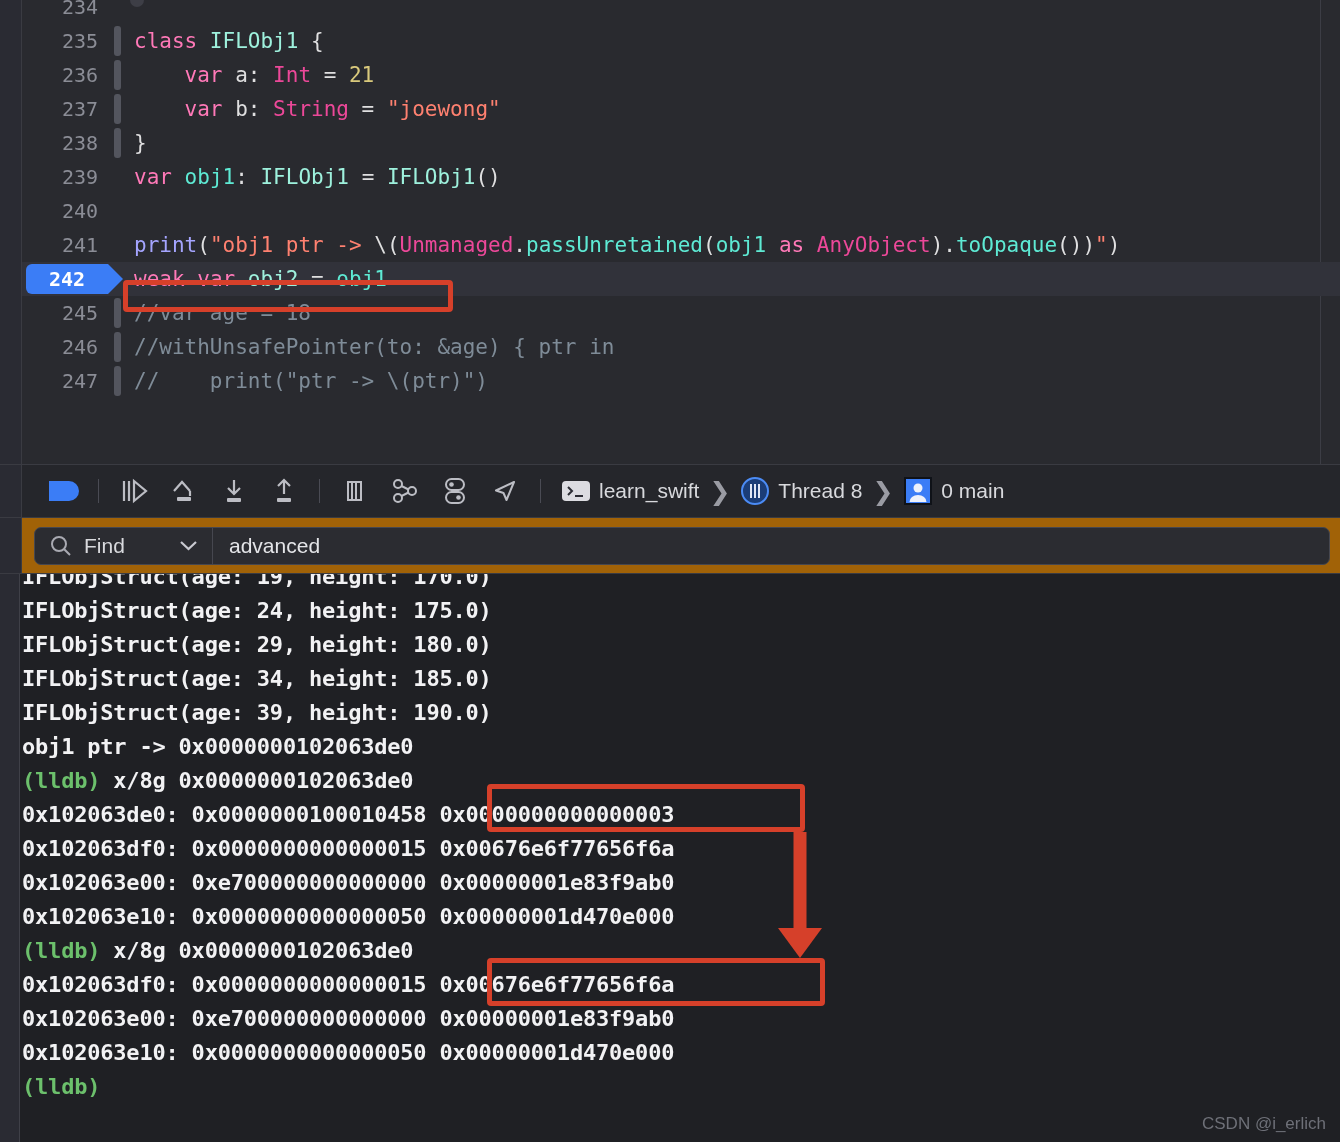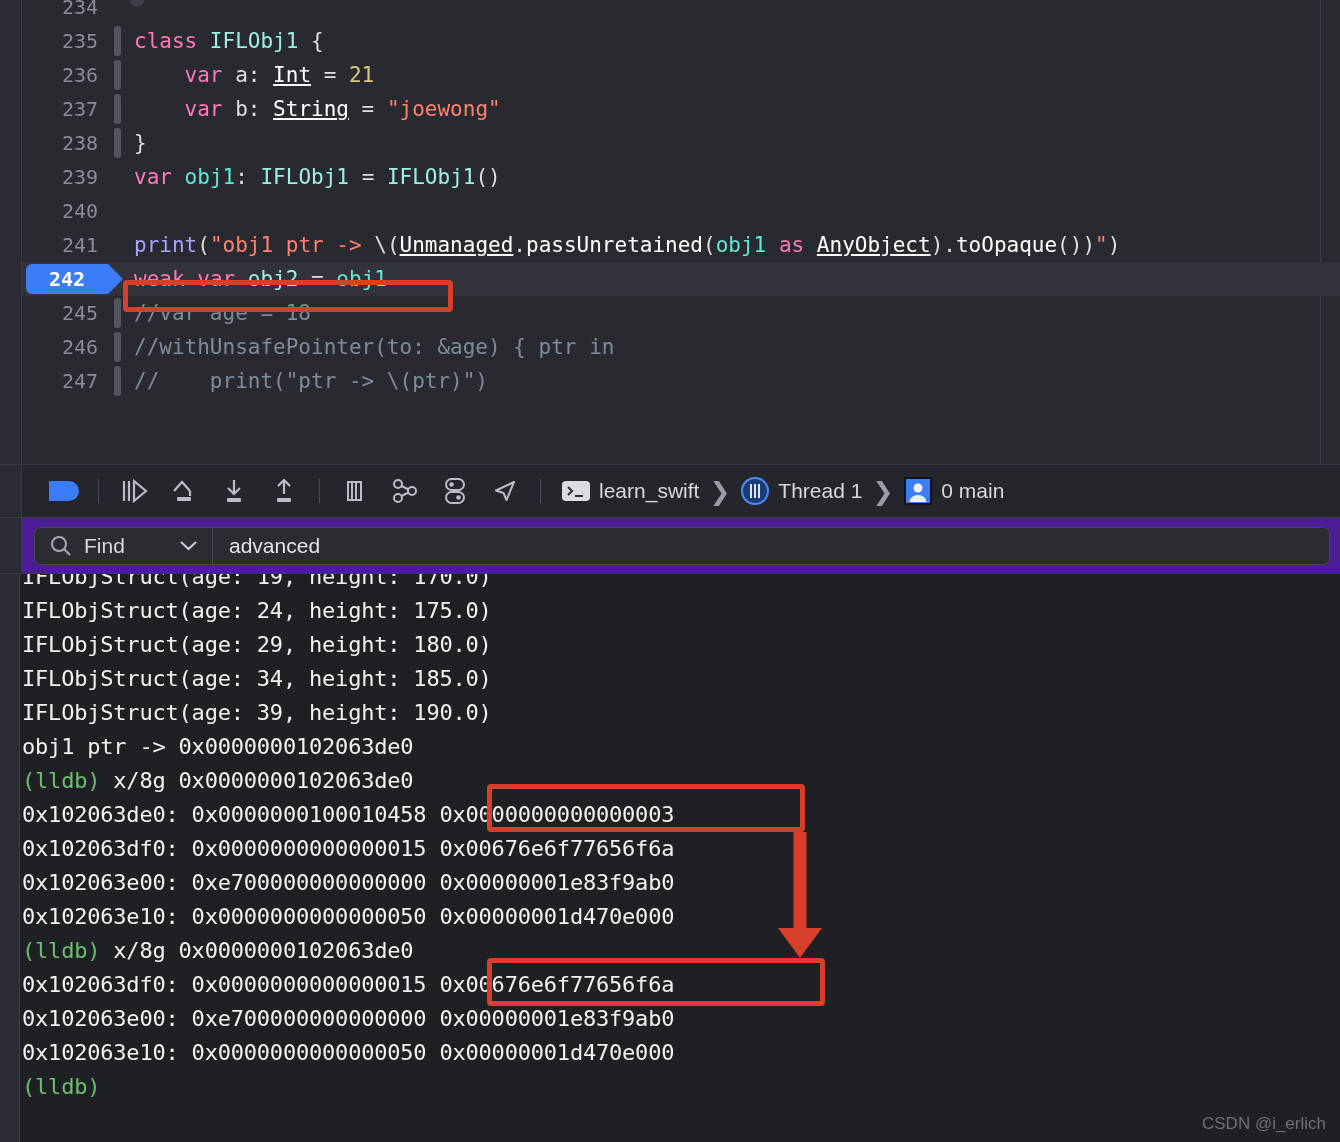"Int" .typ2 { color: #ffffff -> #ec4899; text-decoration: underline -> none }
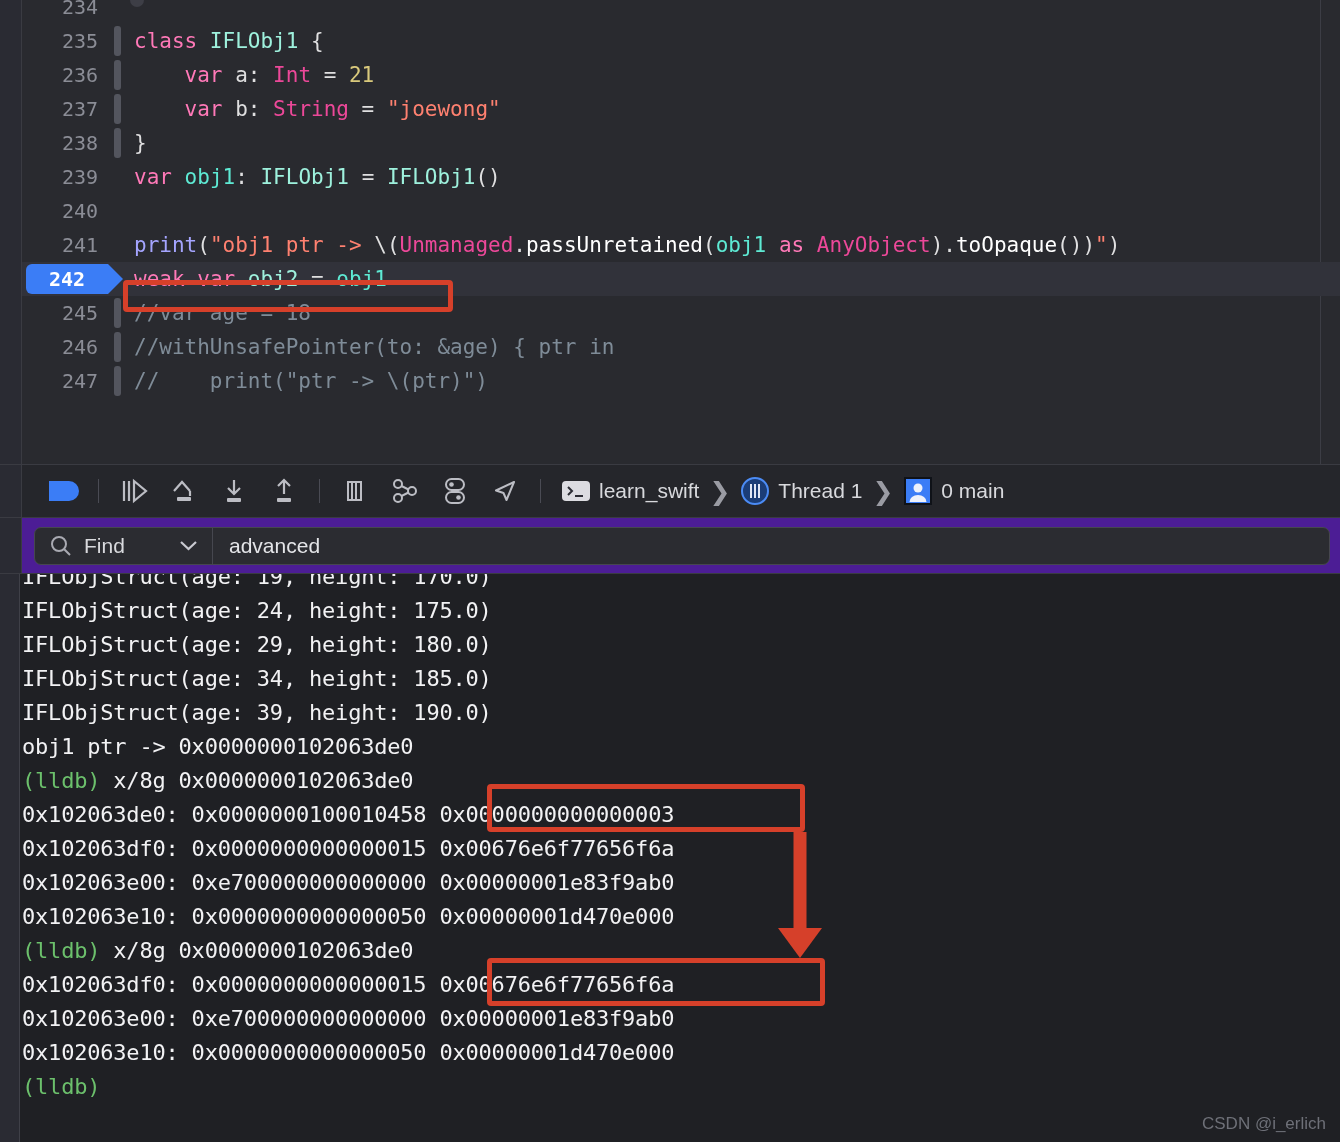"passUnretained" .mem { color: #ffffff -> #5eead4 }
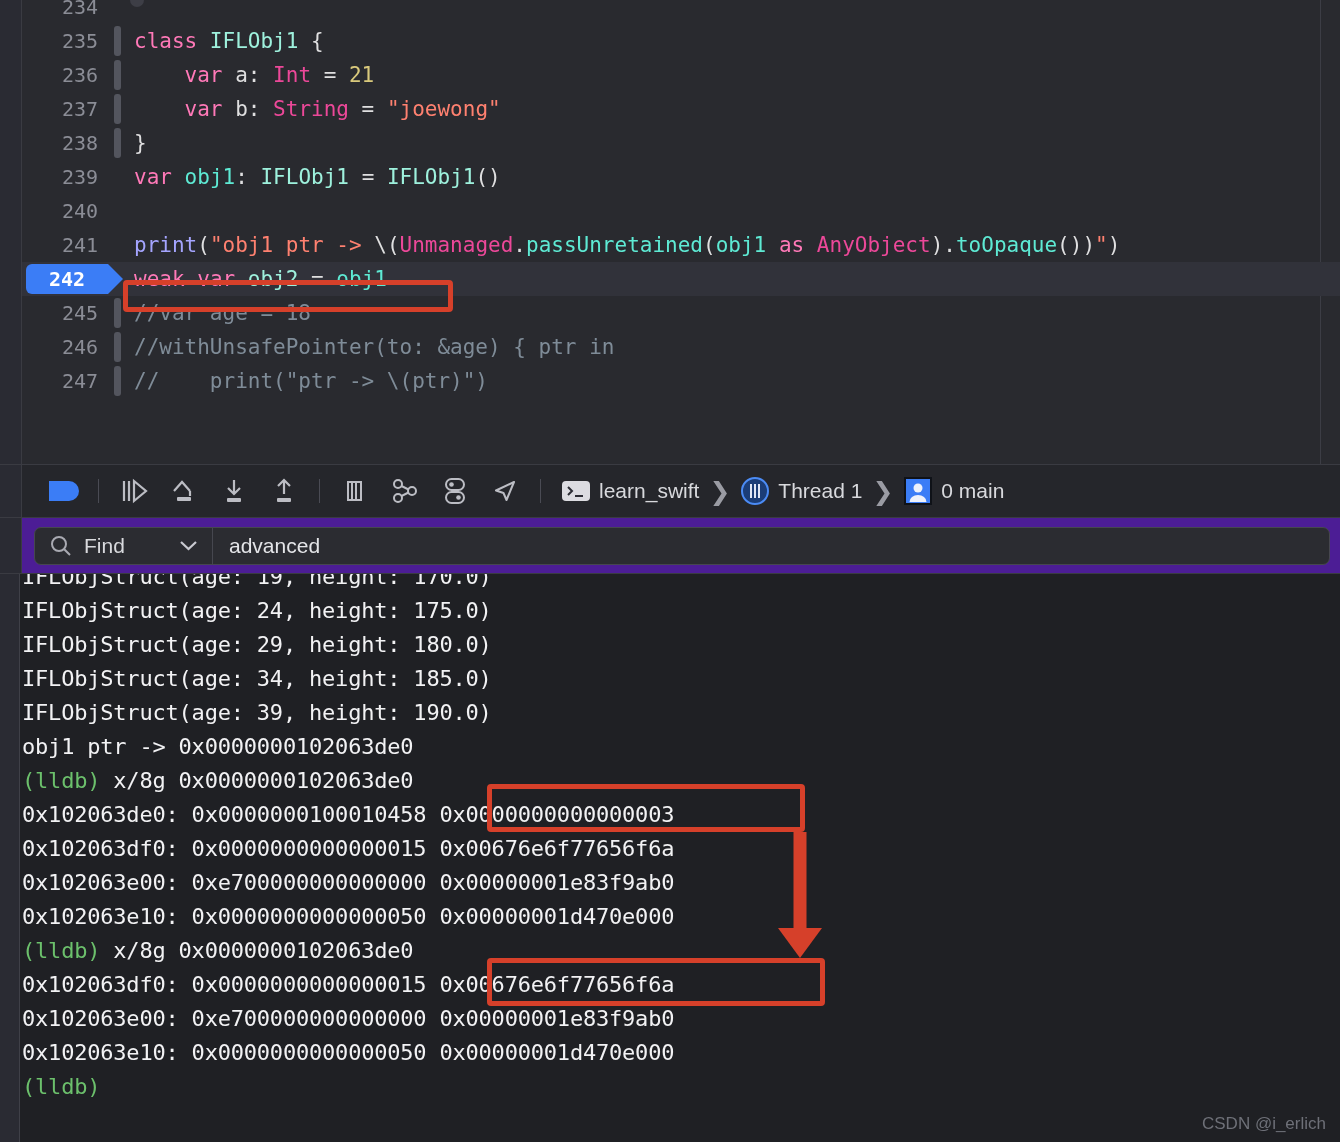"Thread 1" span.crumb-label { text: 1 -> 8 }
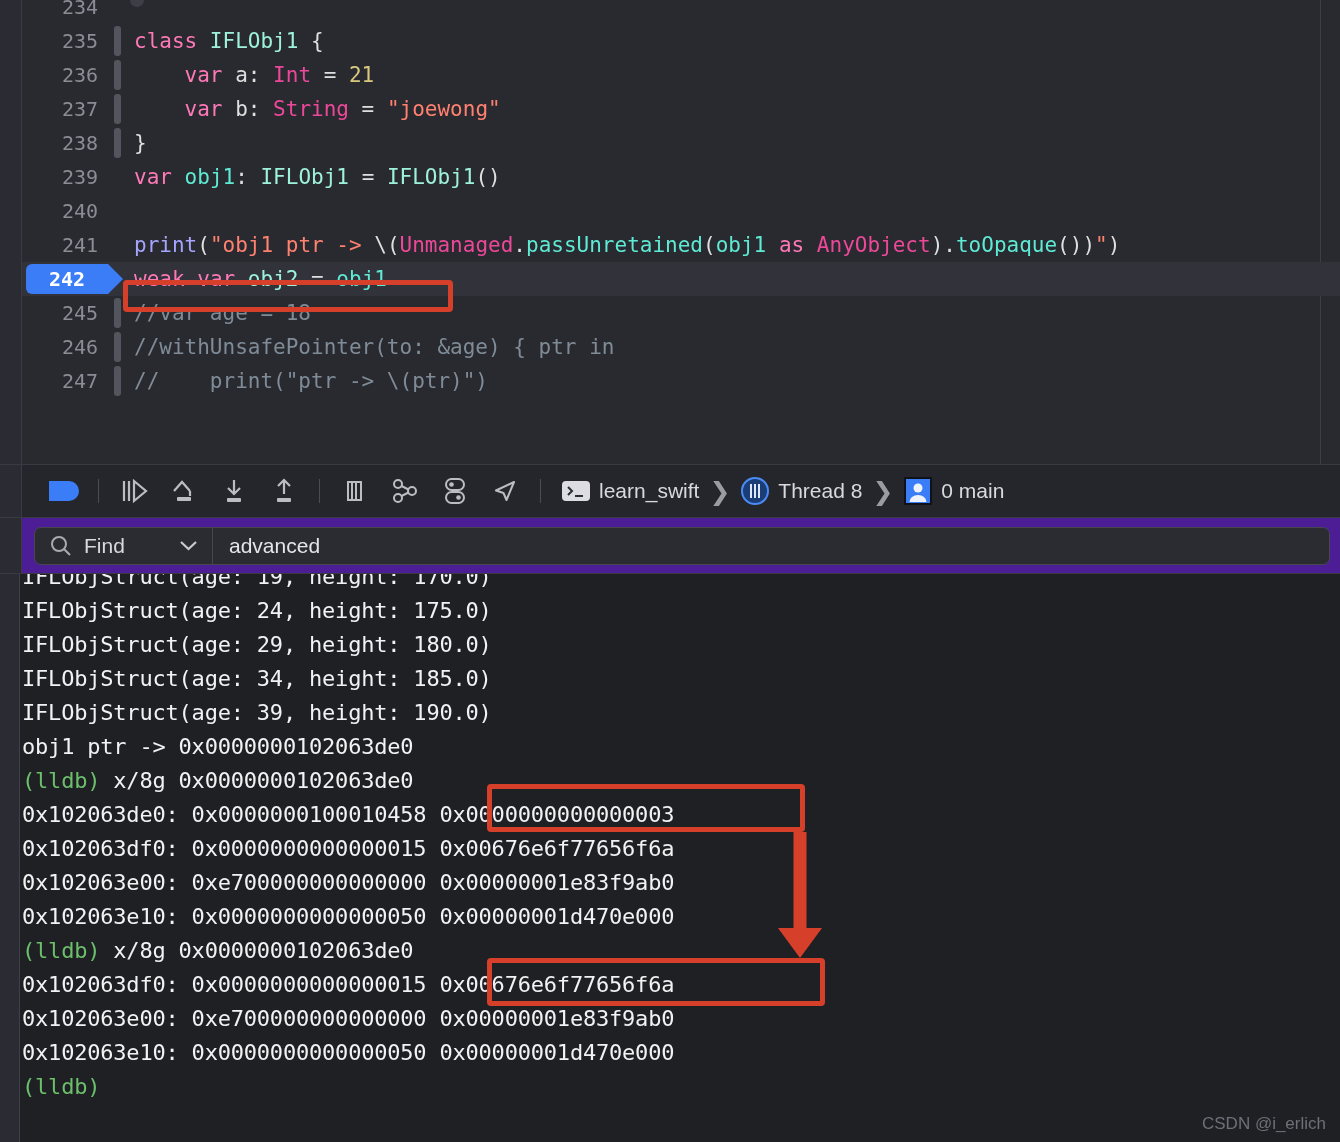"Find" #findbar { background: #4c1d95 -> #a16207 }
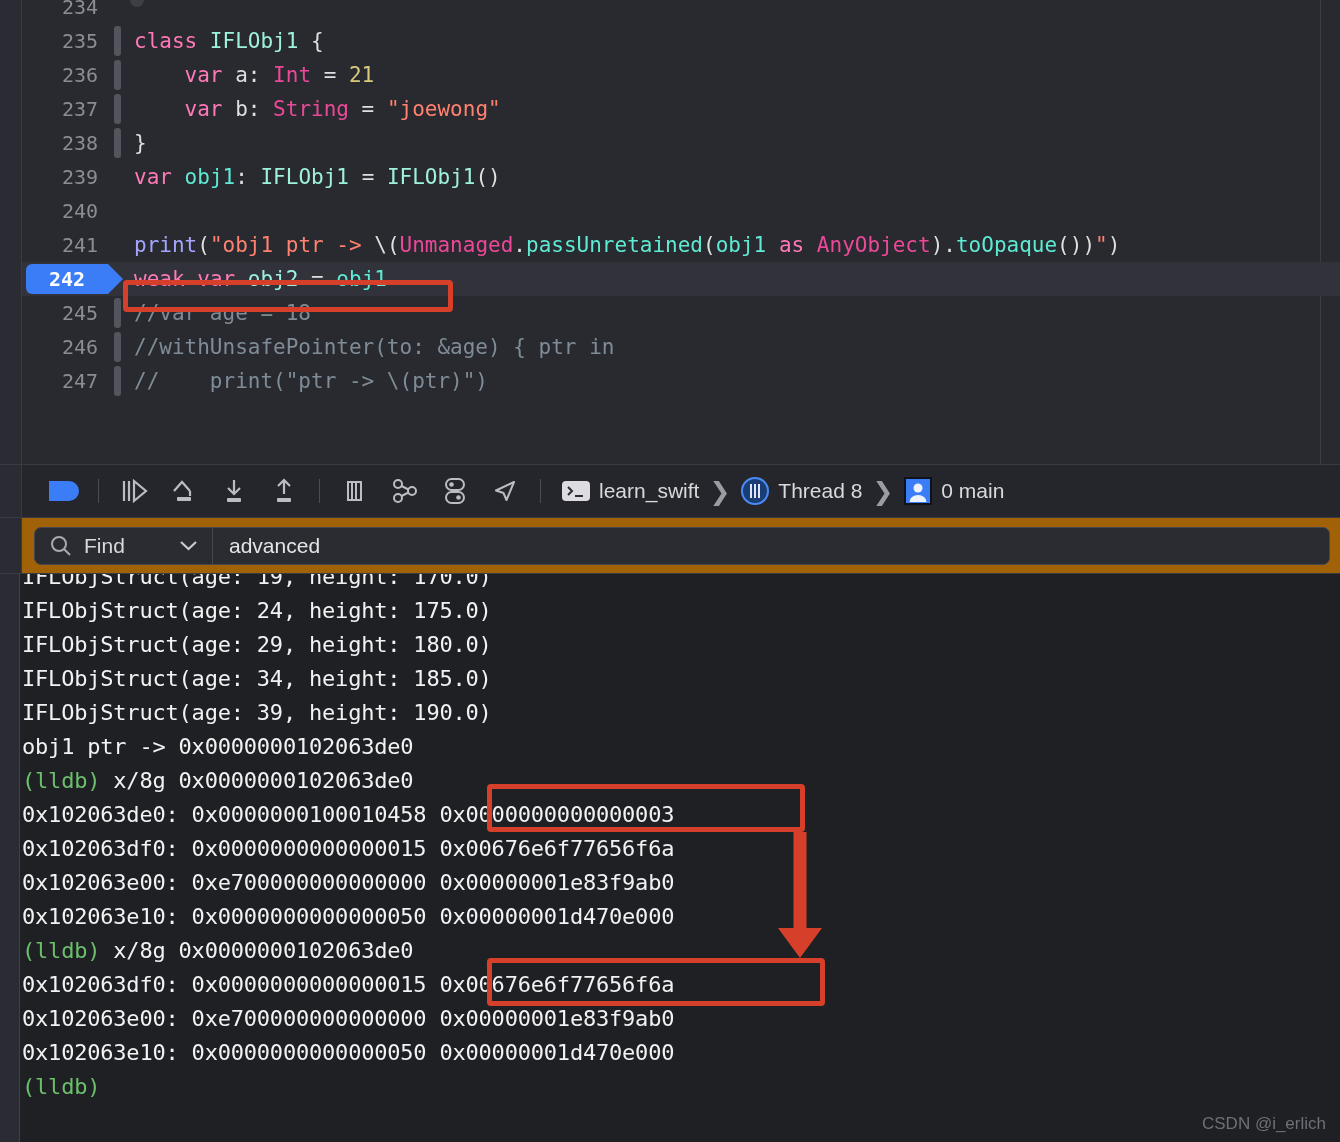"IFLObjStruct(age: 19, height: 170.0)" .con-line { font-weight: 400 -> 700 }
